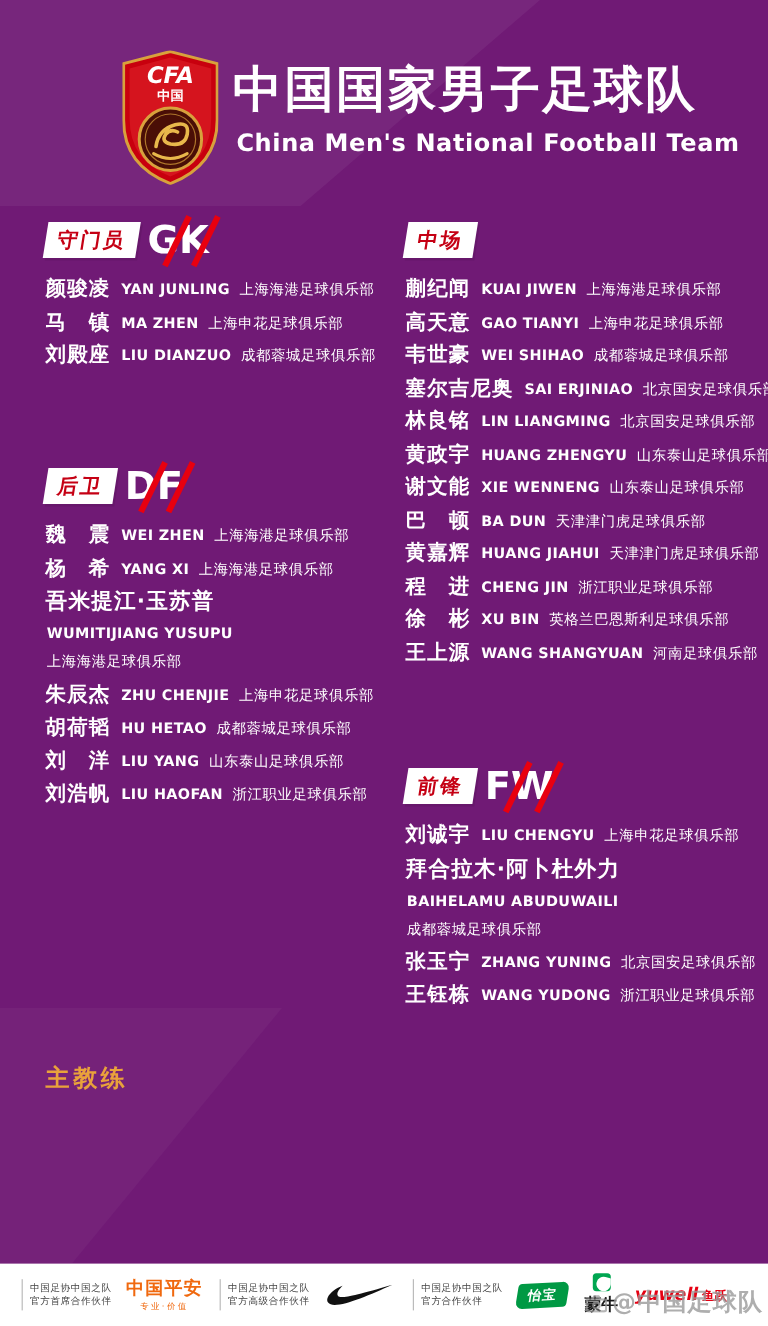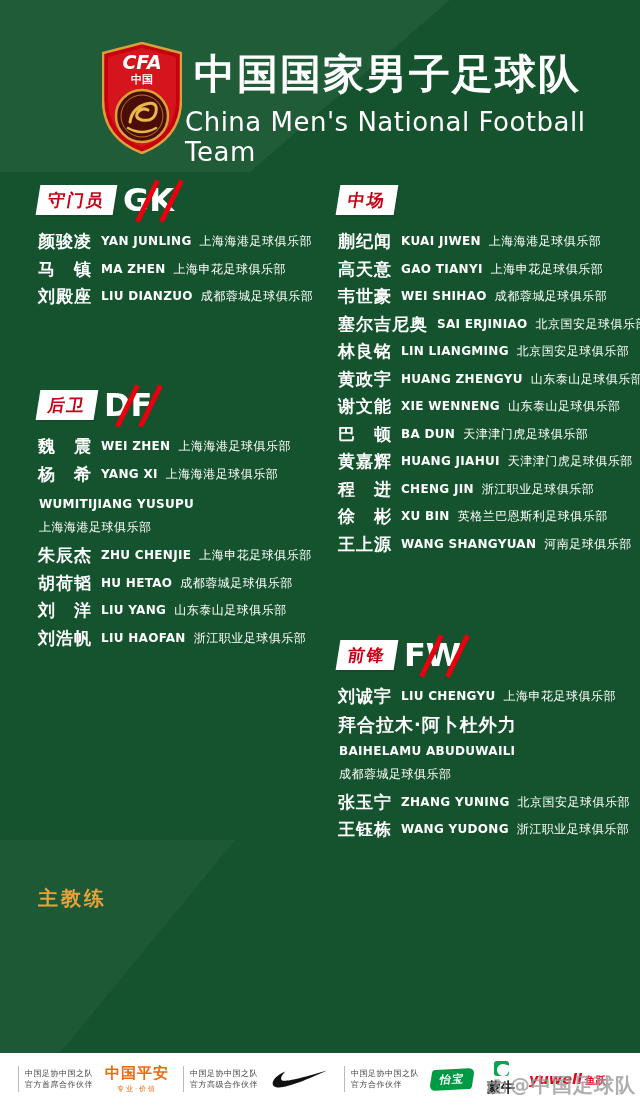"CFA" .page { background: #14532d -> #701a75 }
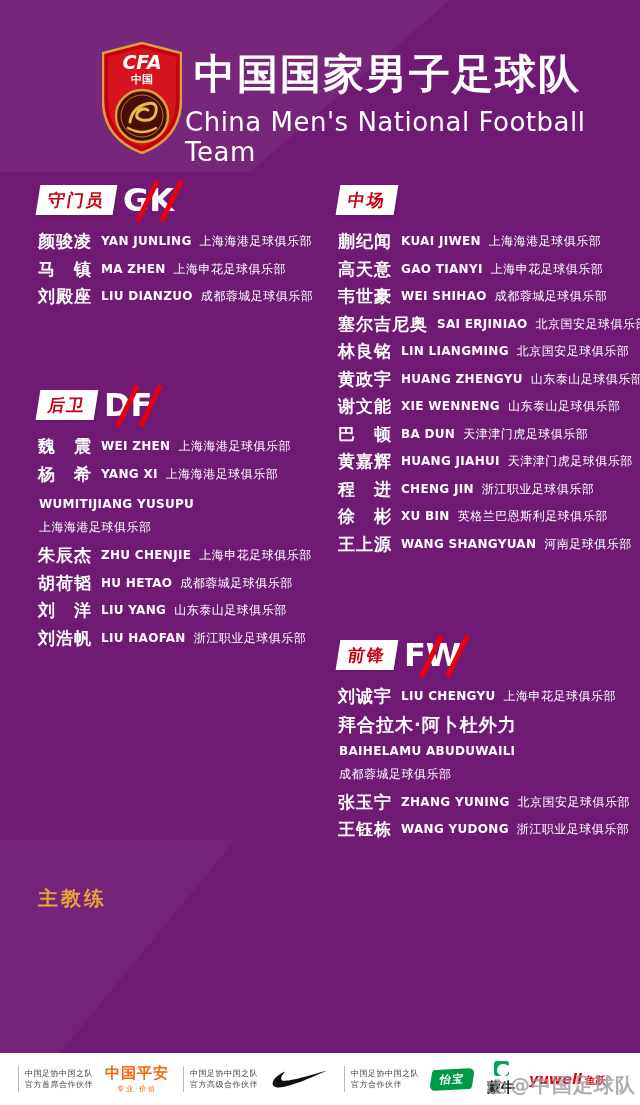"China Men's National Football Team" .subtitle { font-size: 26px -> 20px; font-weight: 400 -> 700; left: 185px -> 197px }
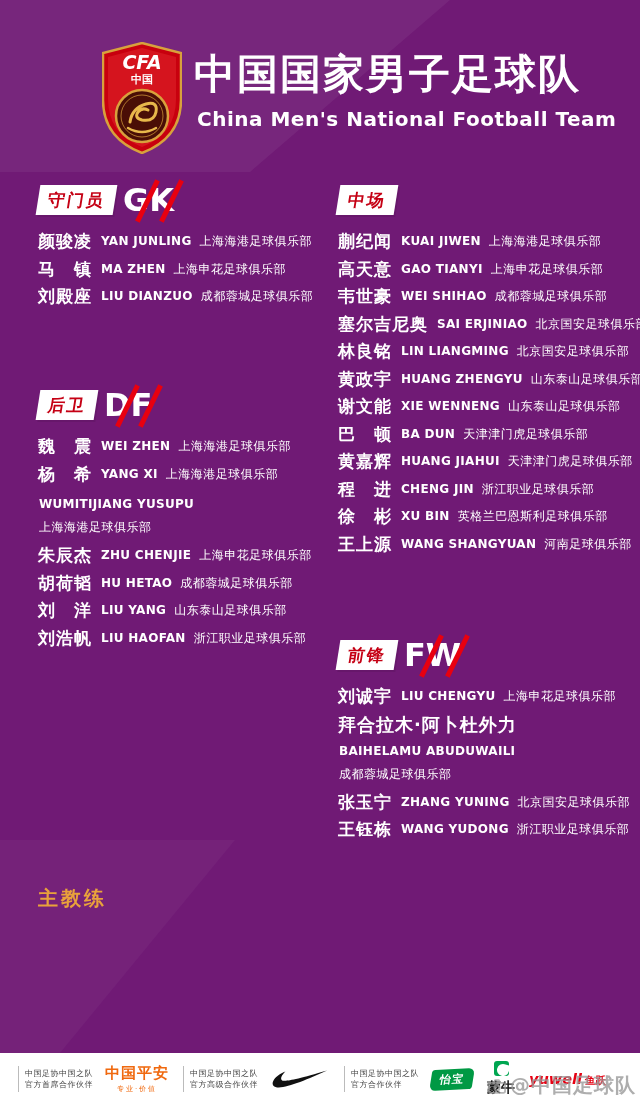"吾米提江·玉苏普" span.p-name { html: none -> <span>吾米提江·玉苏普</span> }
